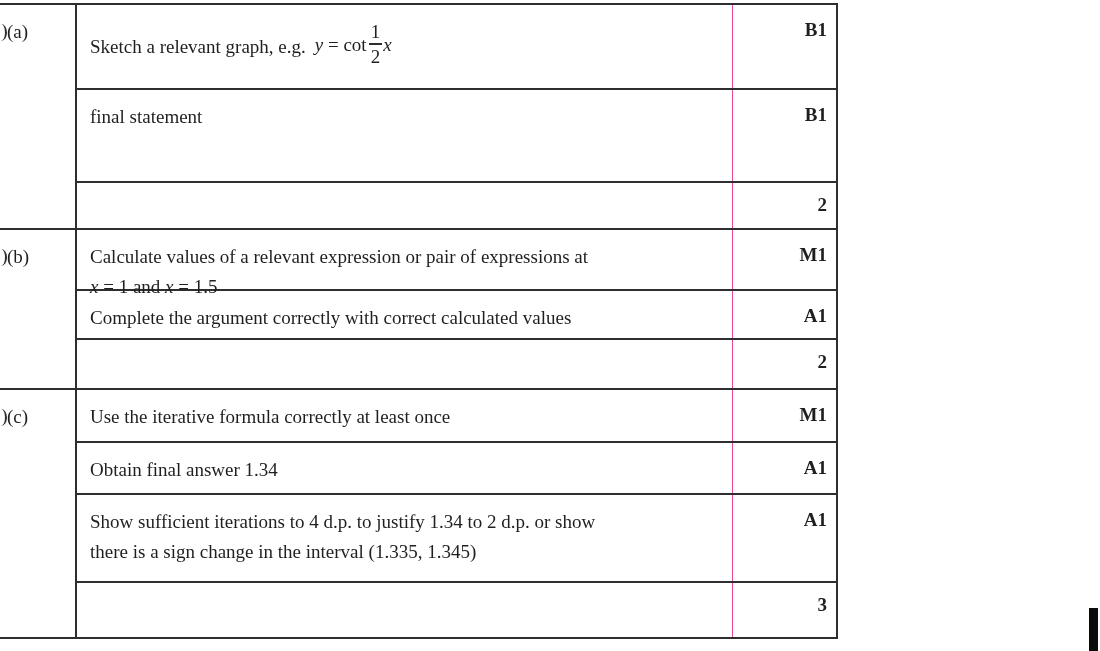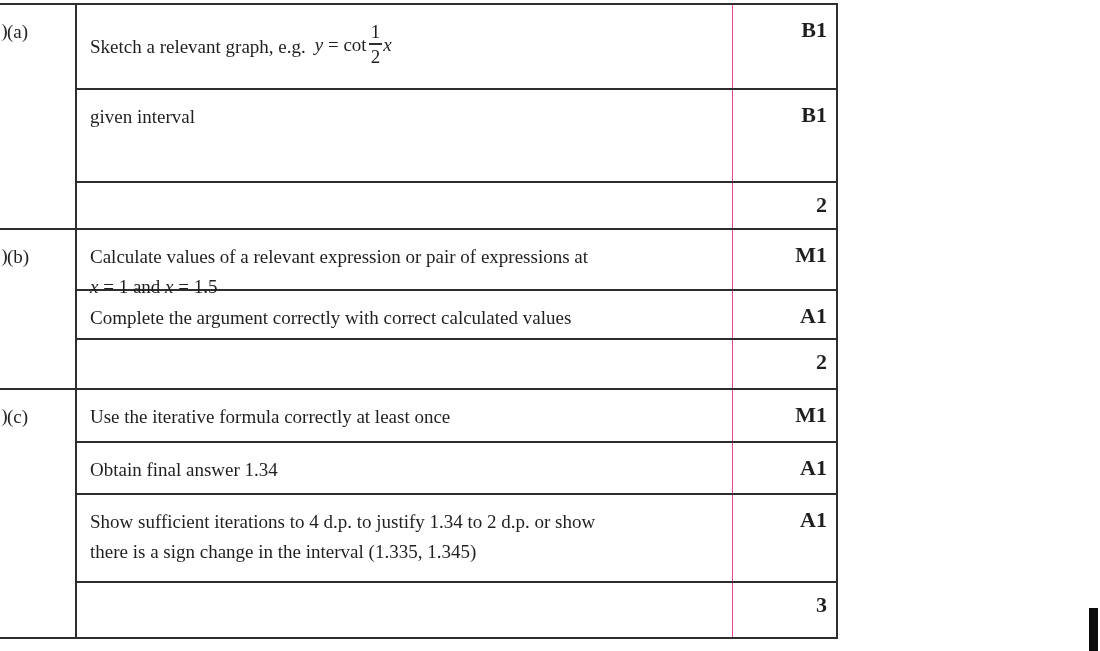"B1" .mark { font-size: 22px -> 19px }
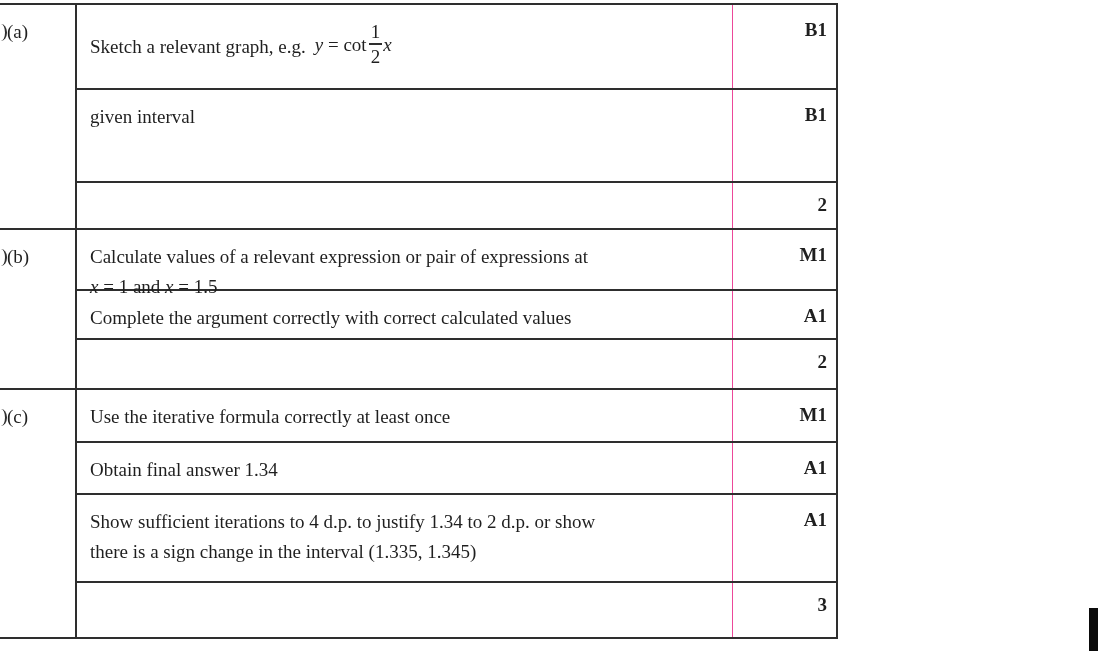"given interval" div.l2 { text: given interval -> final statement }
